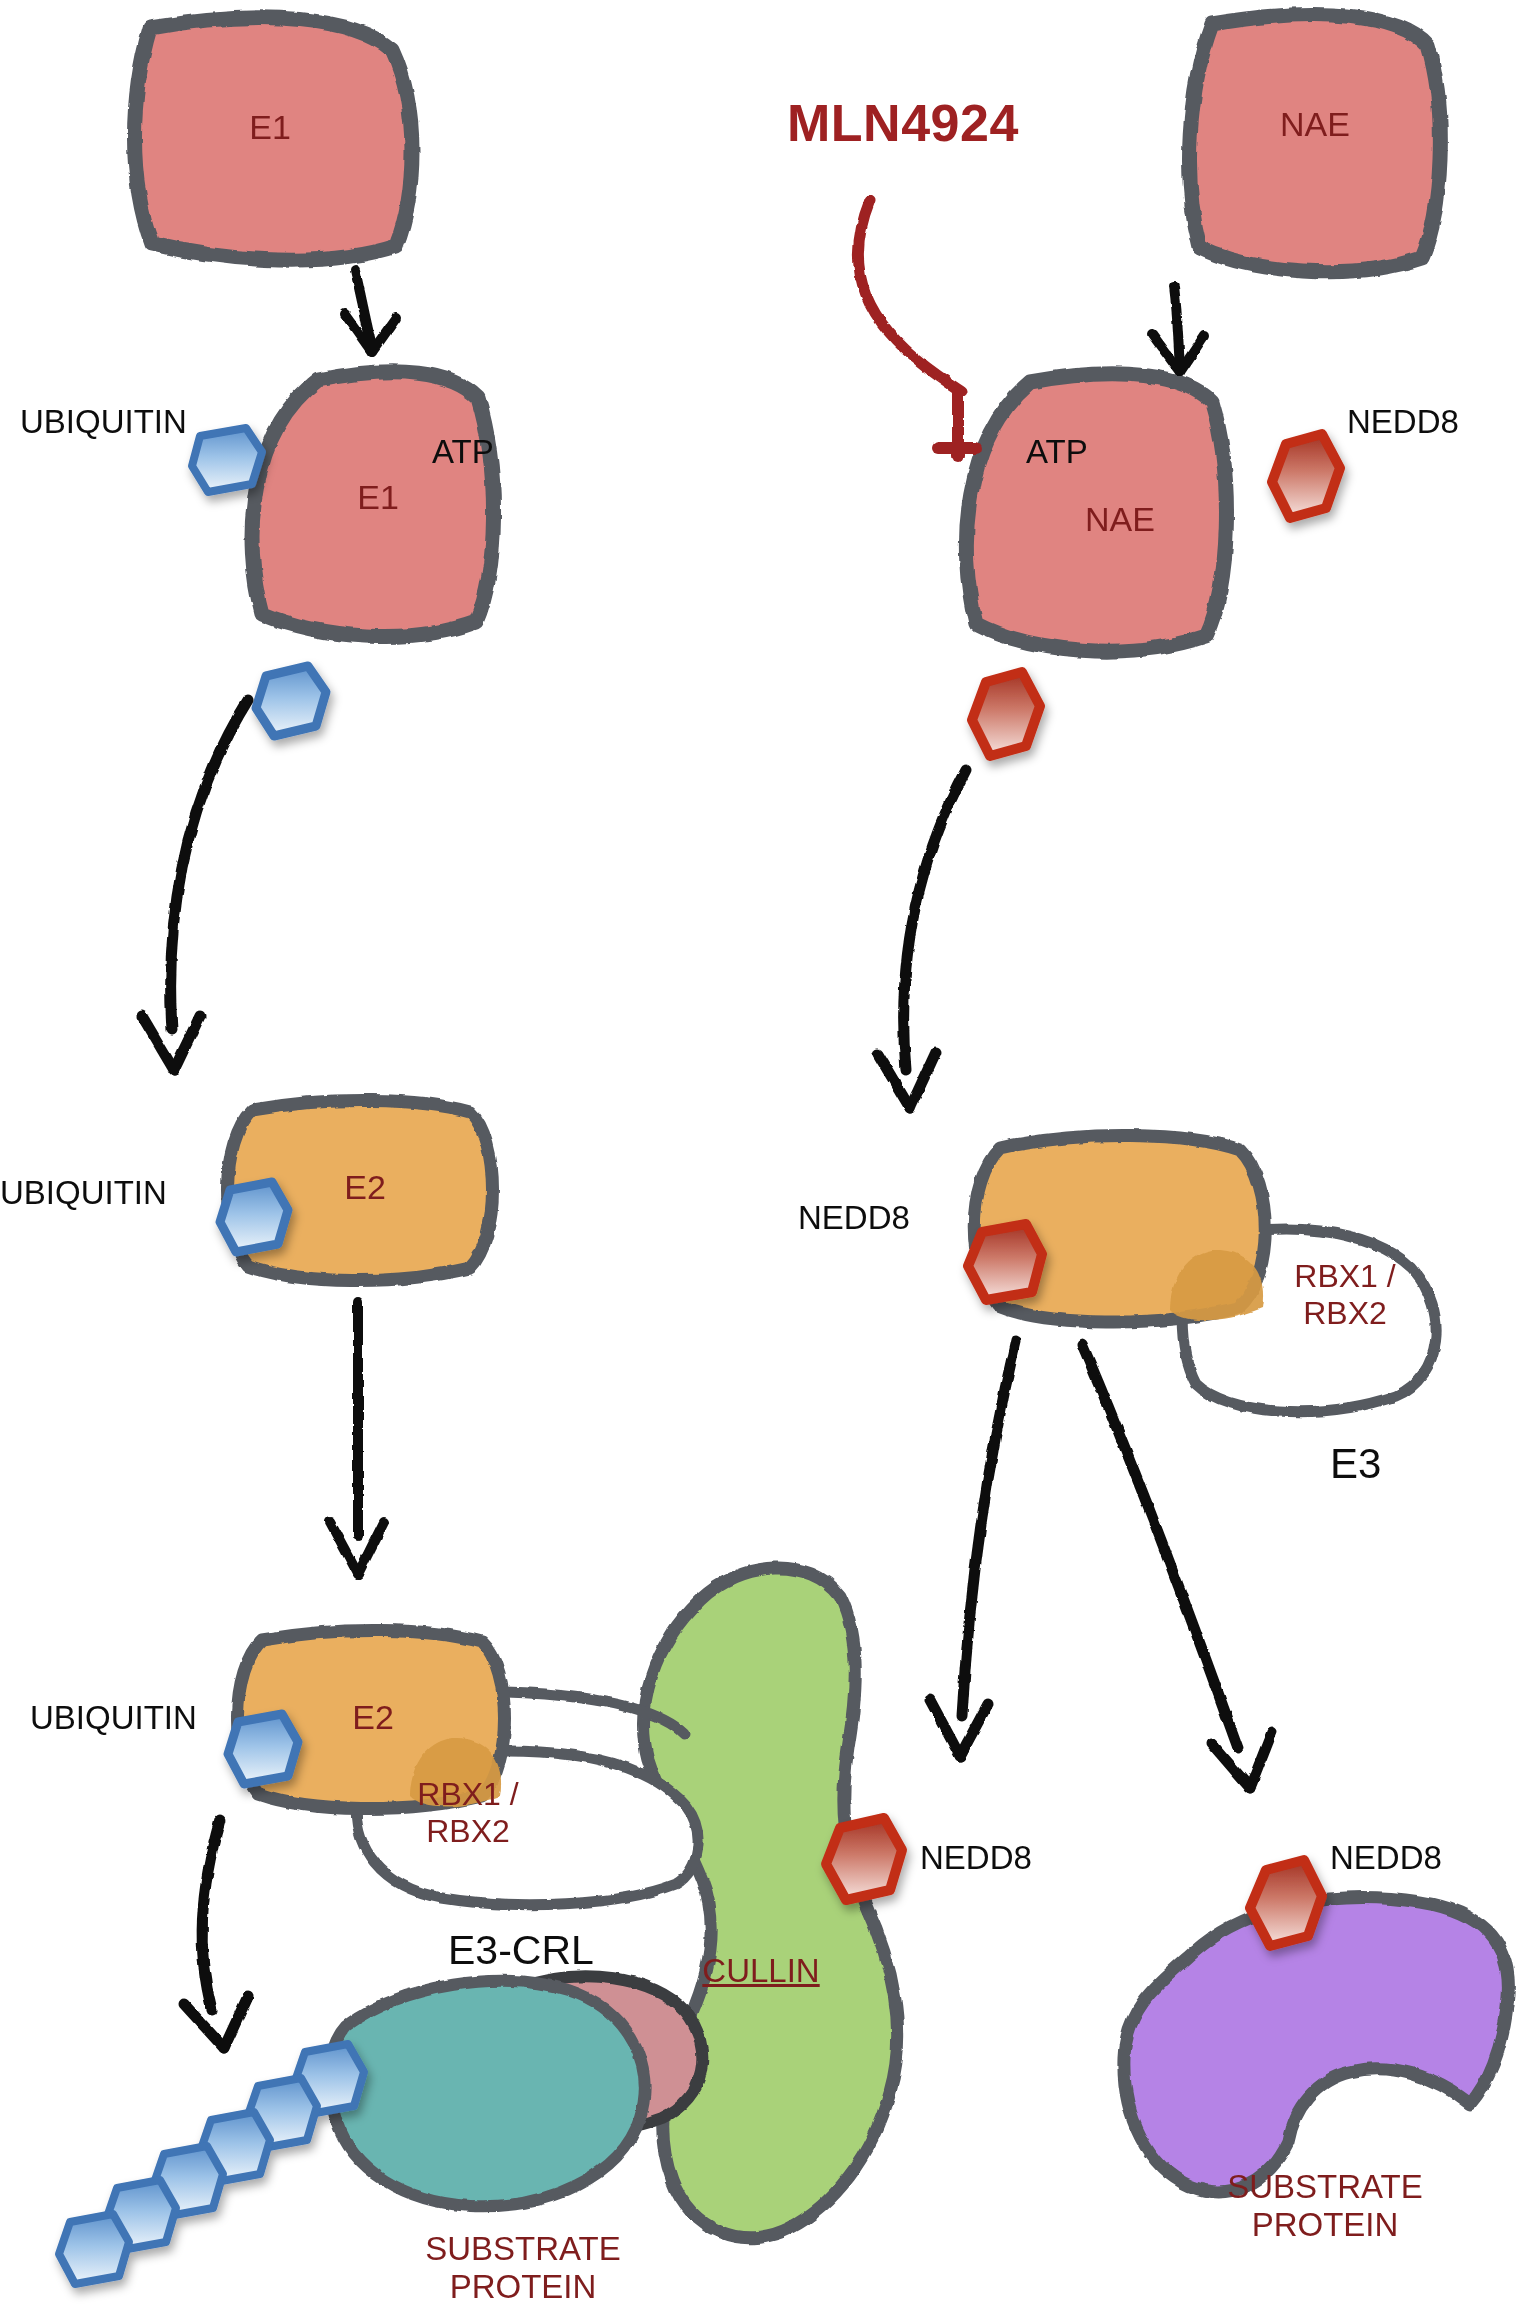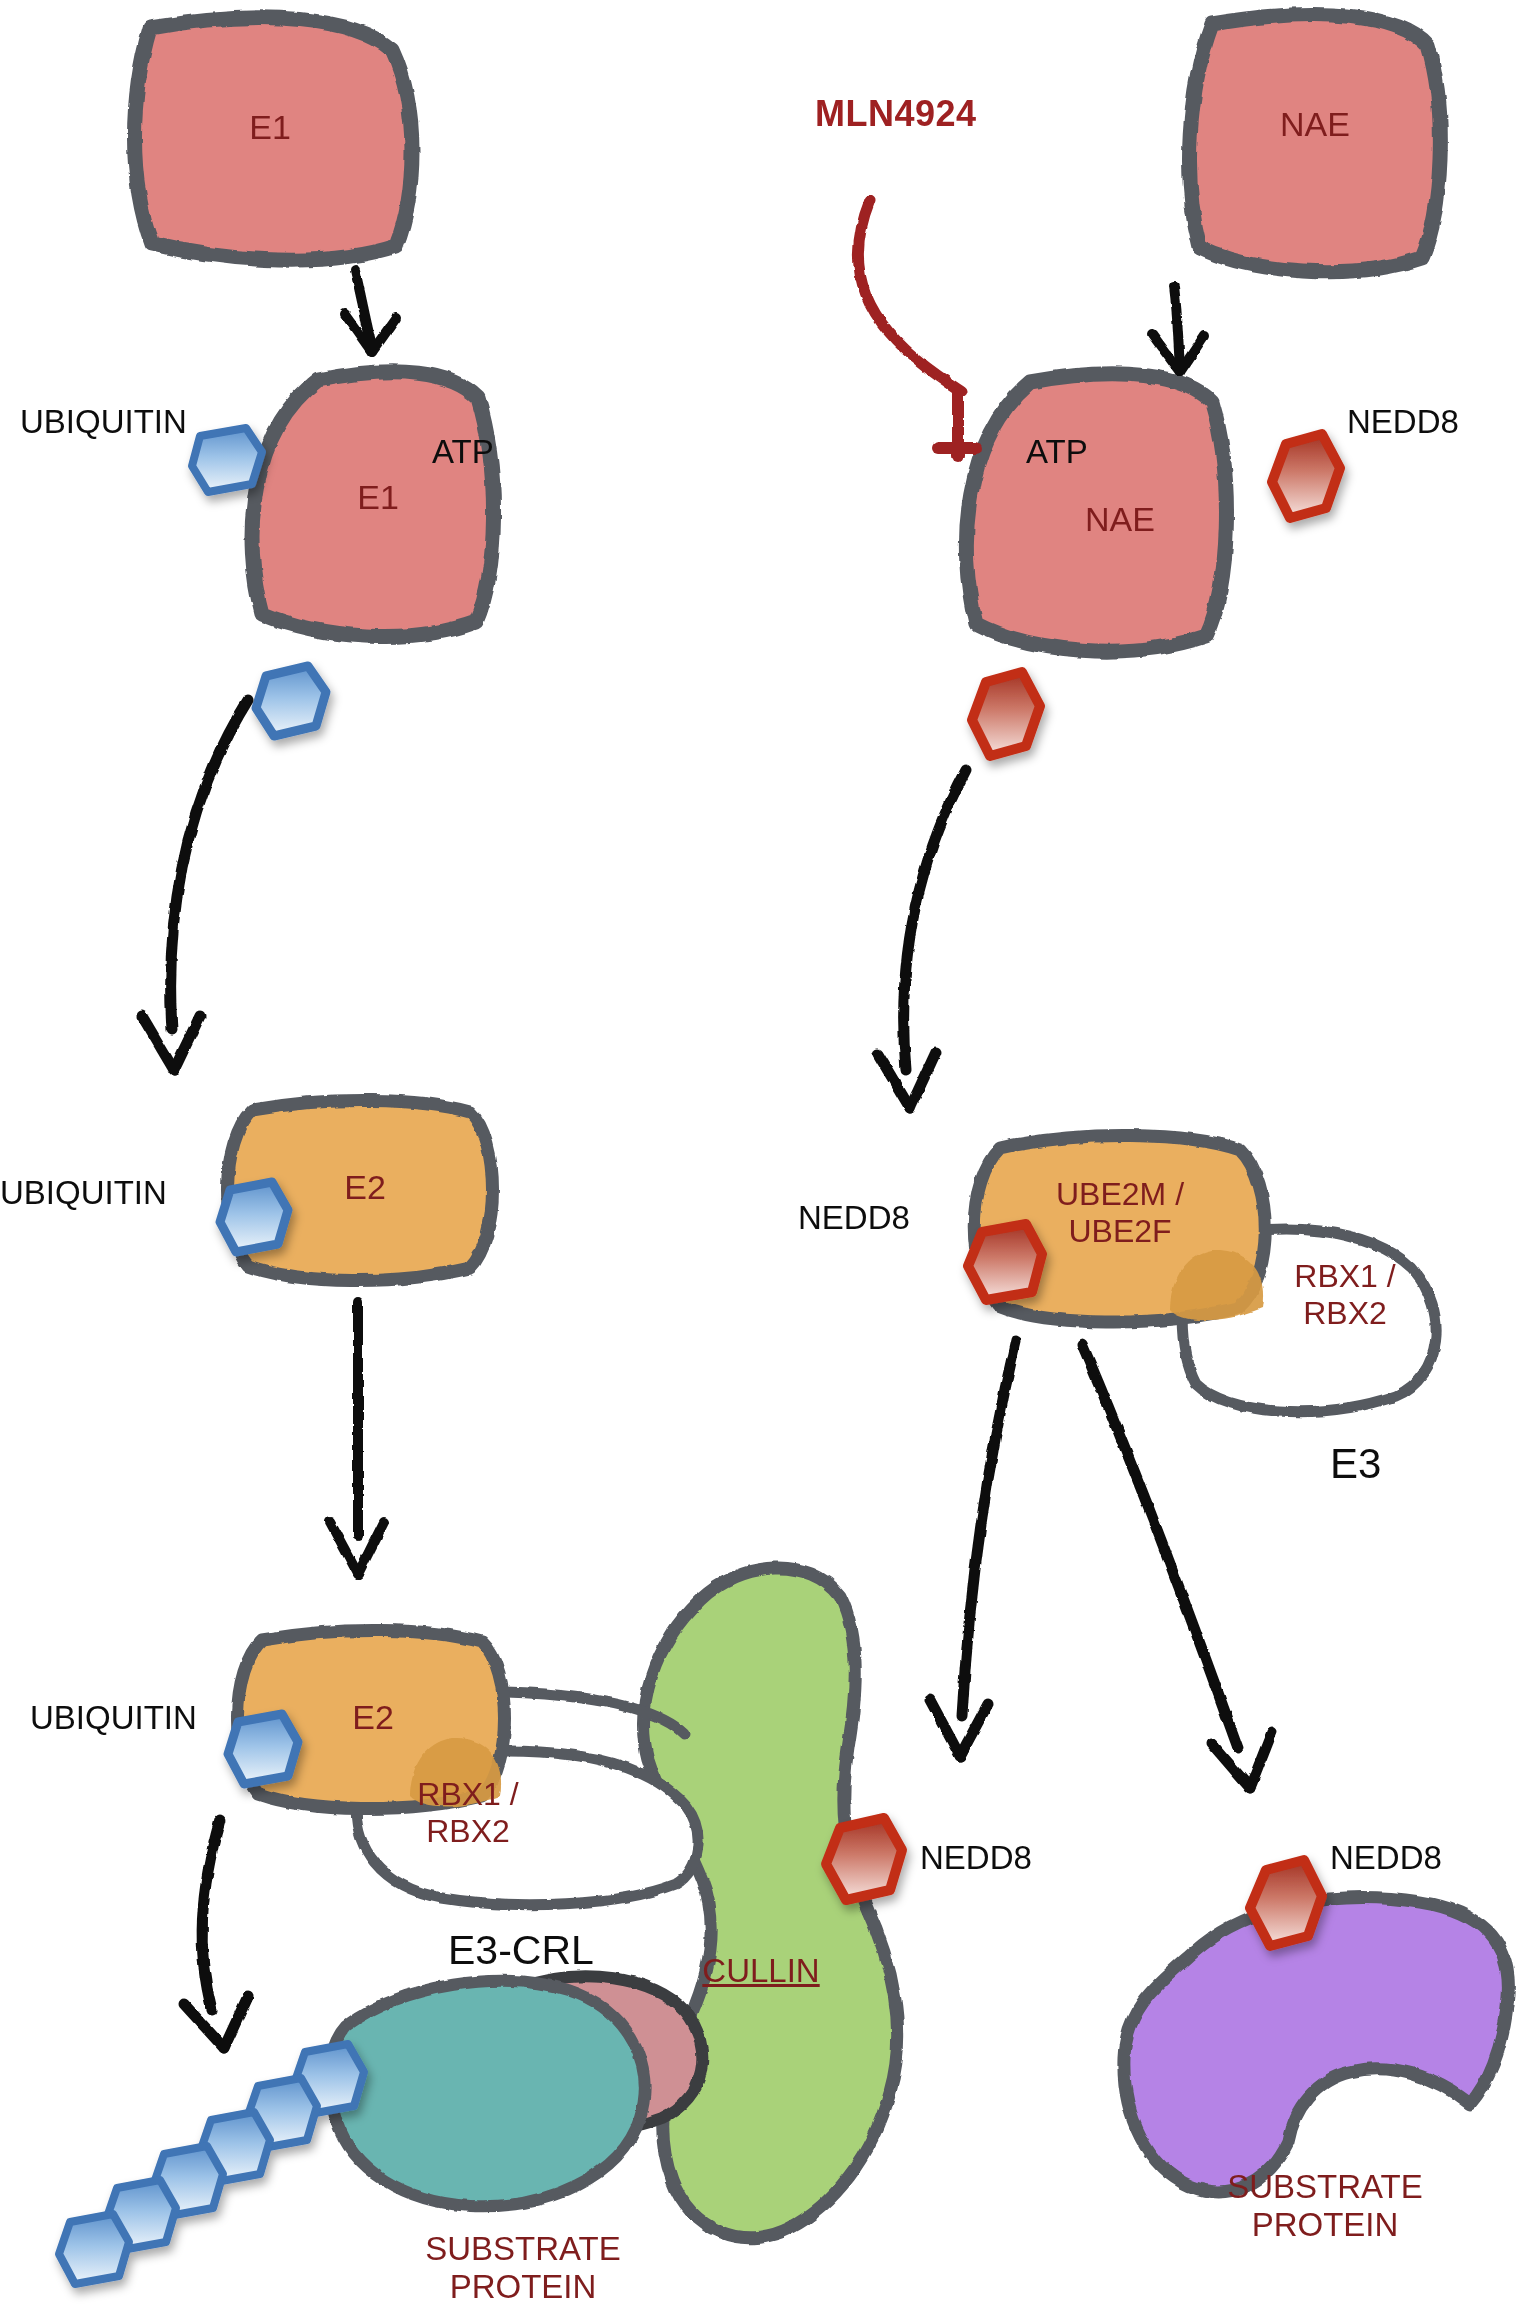"MLN4924" div.lbl { font-size: 36px -> 52px; left: 815px -> 787px }
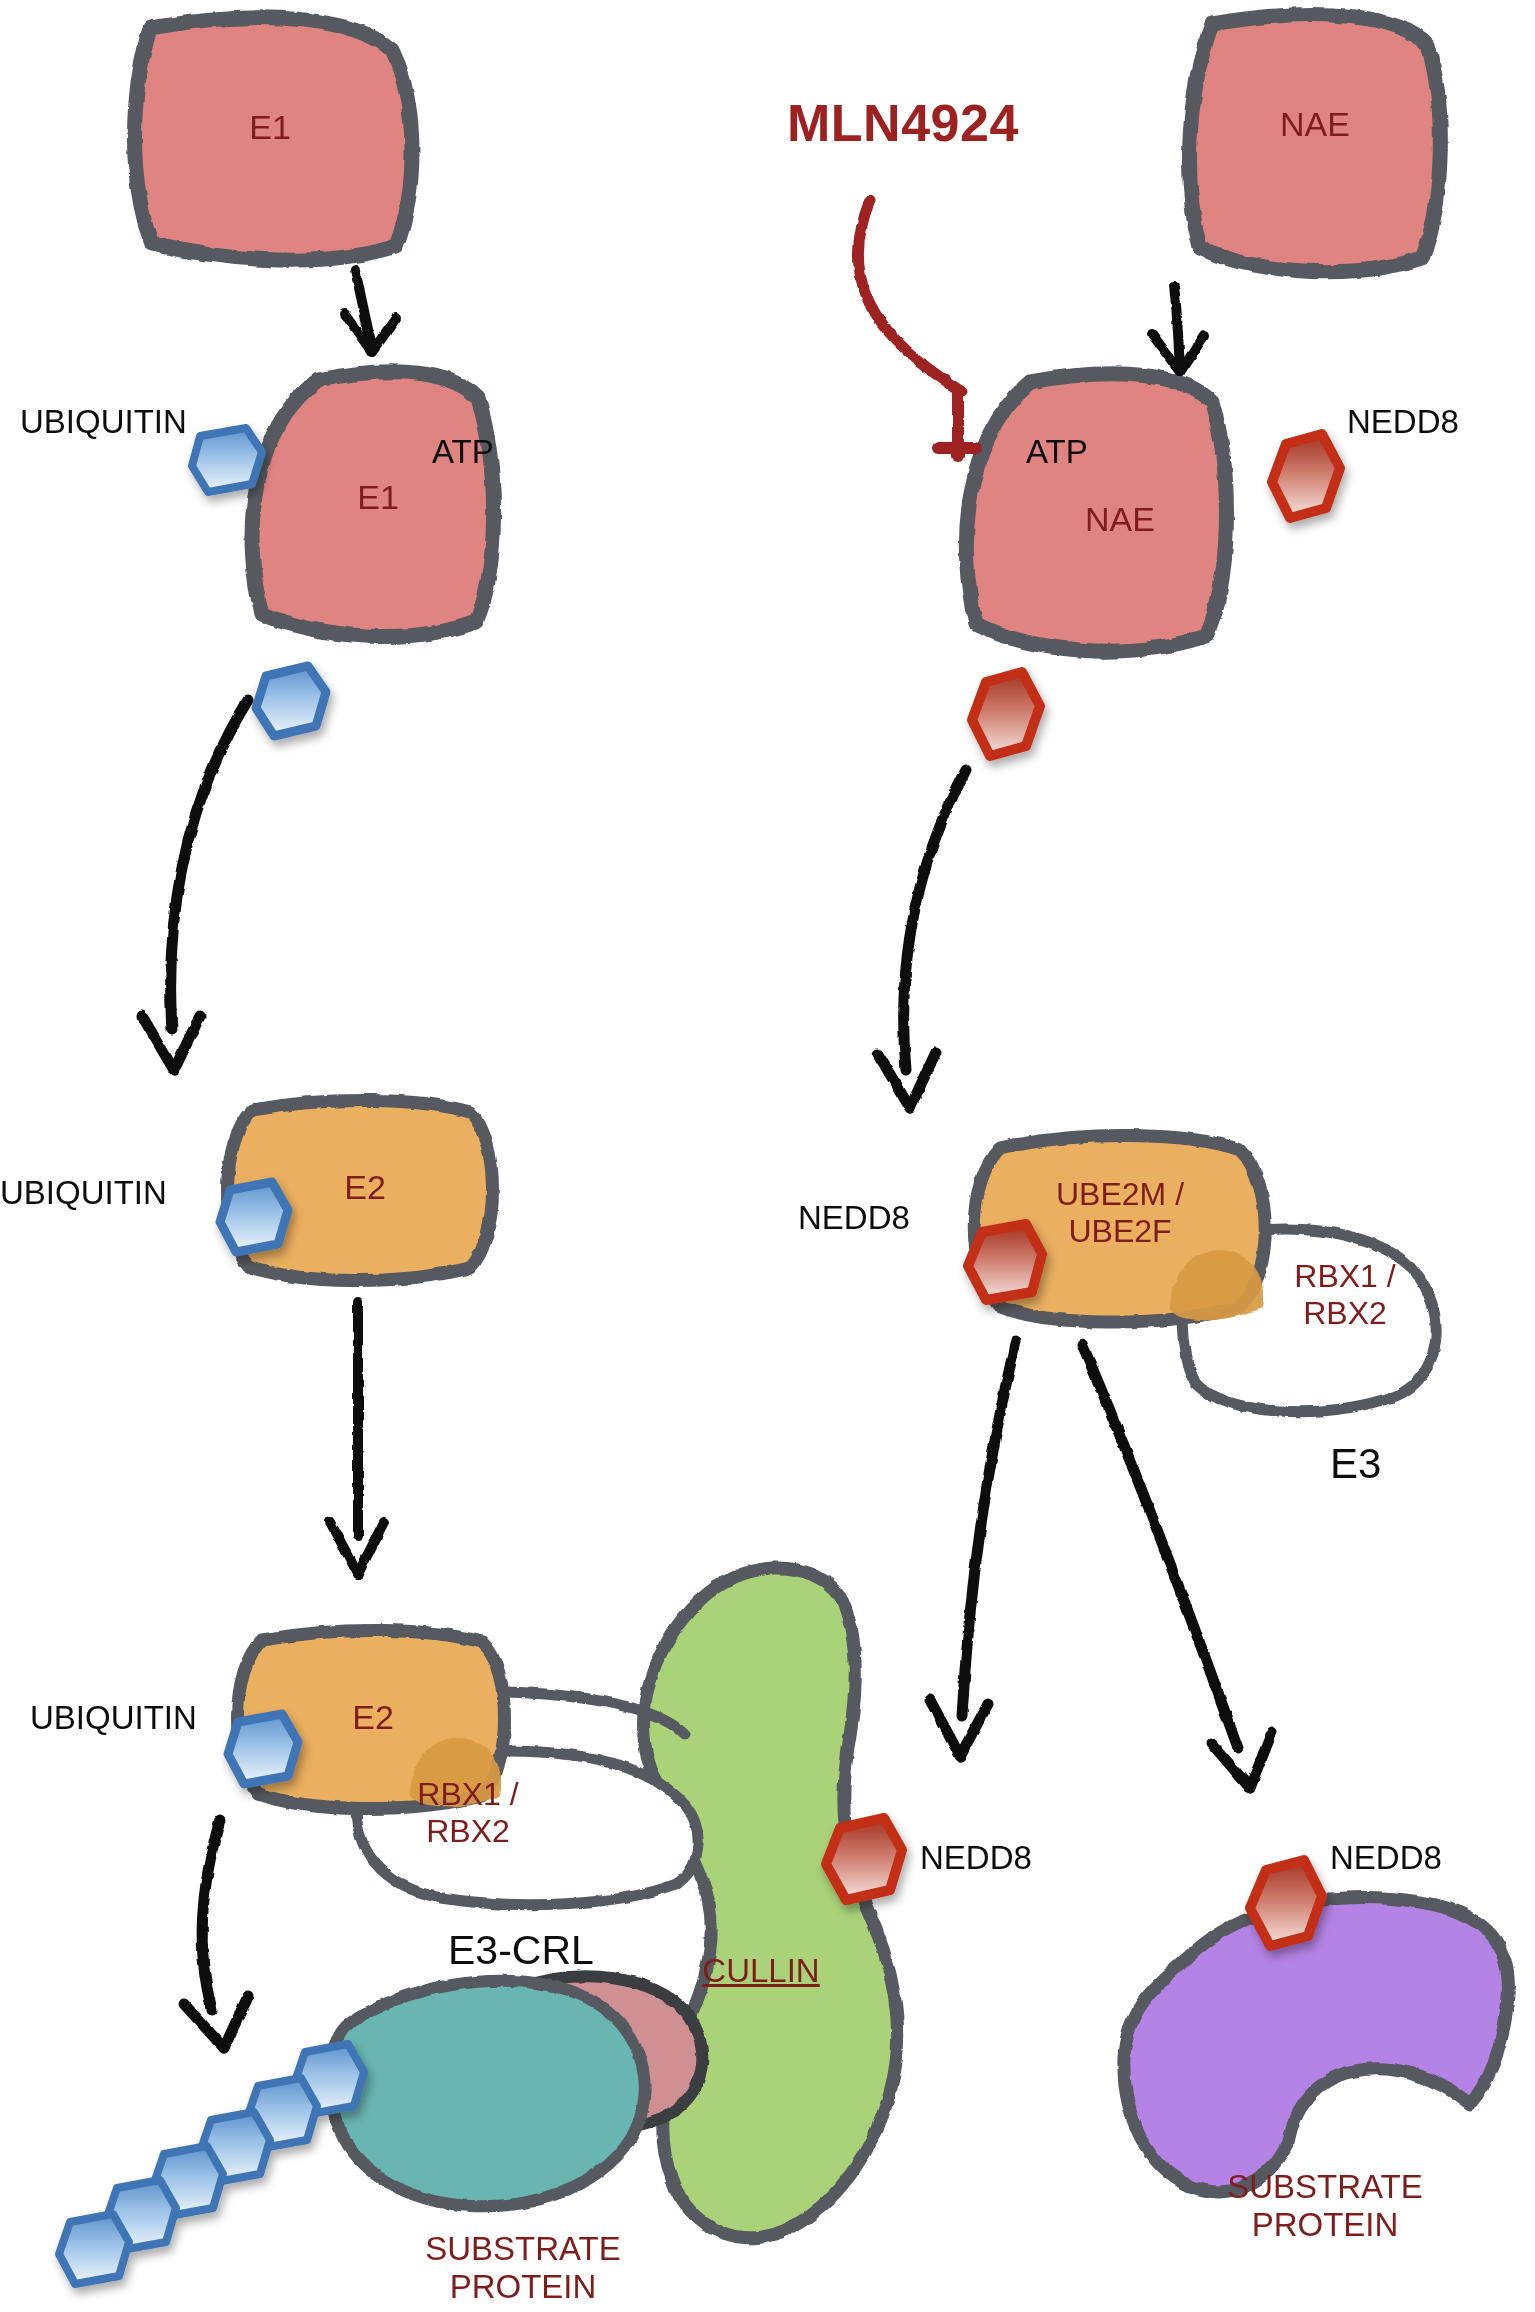"UBE2M /" div.inbox { html: <div>UBE2M / UBE2F</div> -> none }
